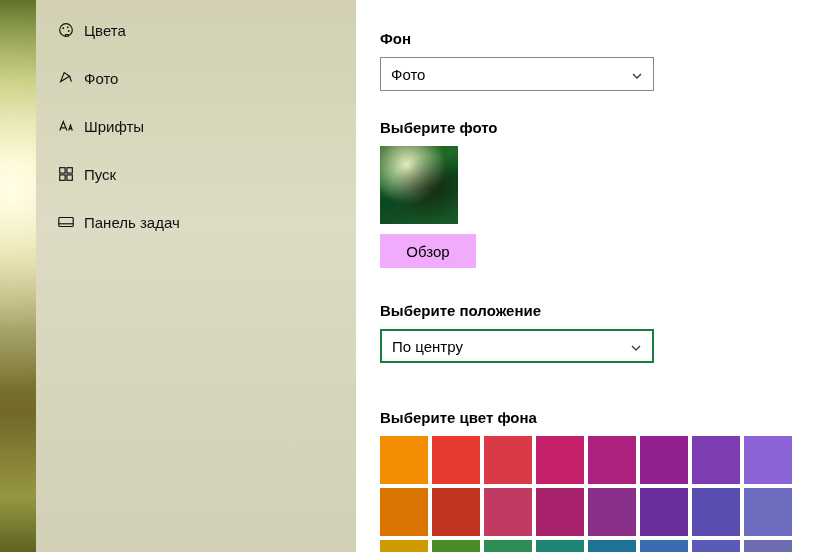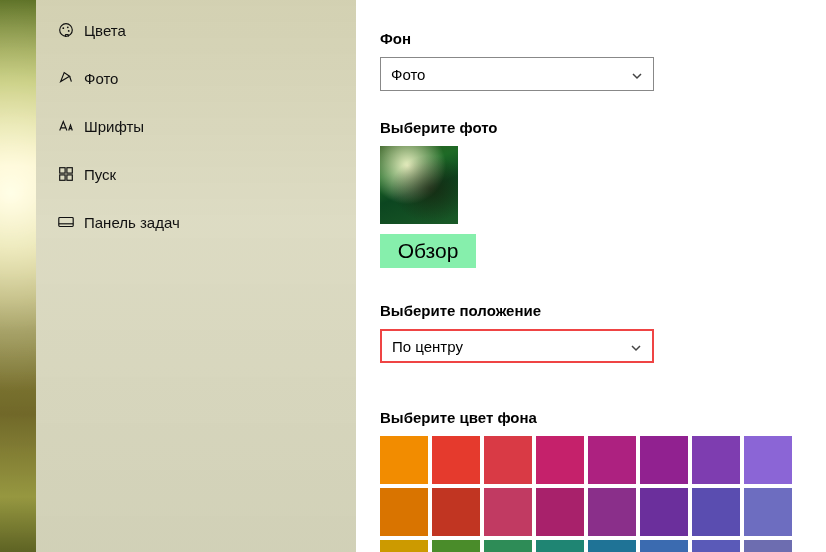"Обзор" .browse-btn { background: #86efac -> #f0abfc; font-size: 21px -> 15px }
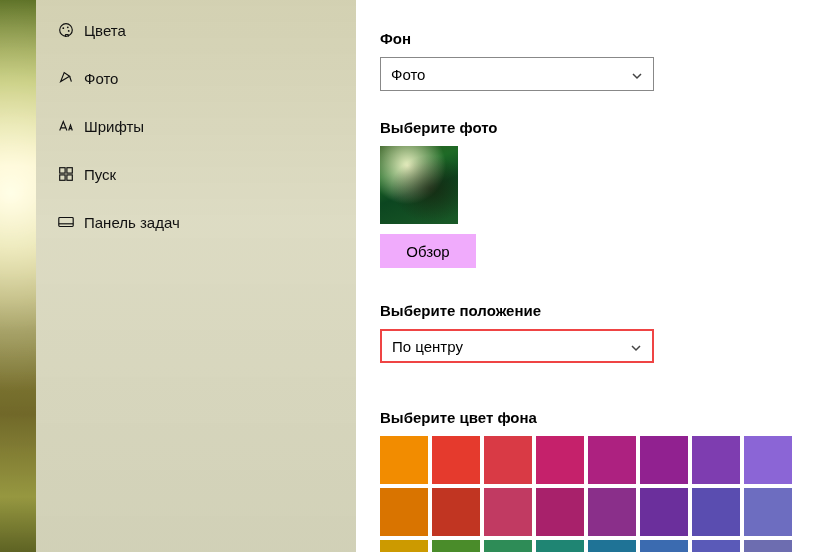"По центру" .dropdown { border: 2px solid #ef4444 -> 2px solid #15803d }
